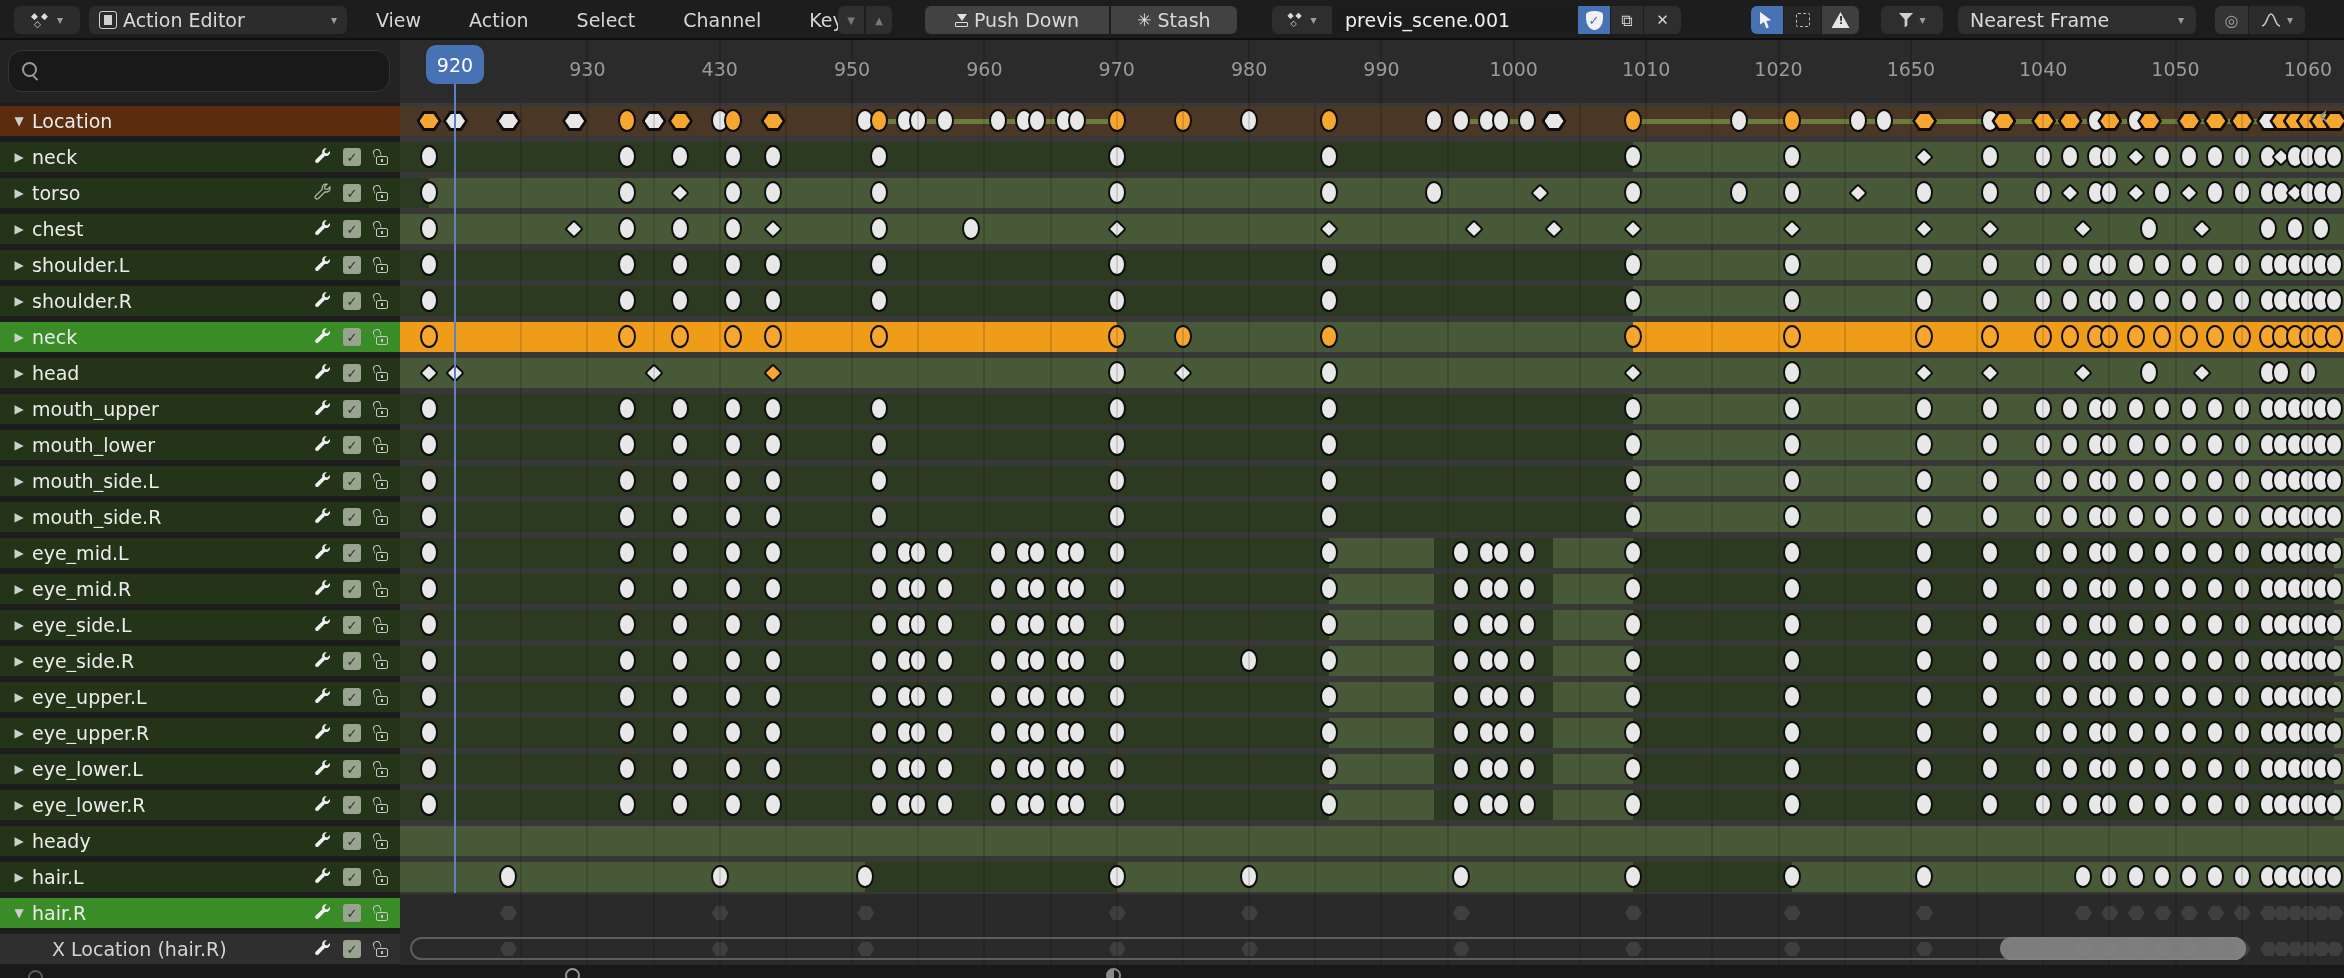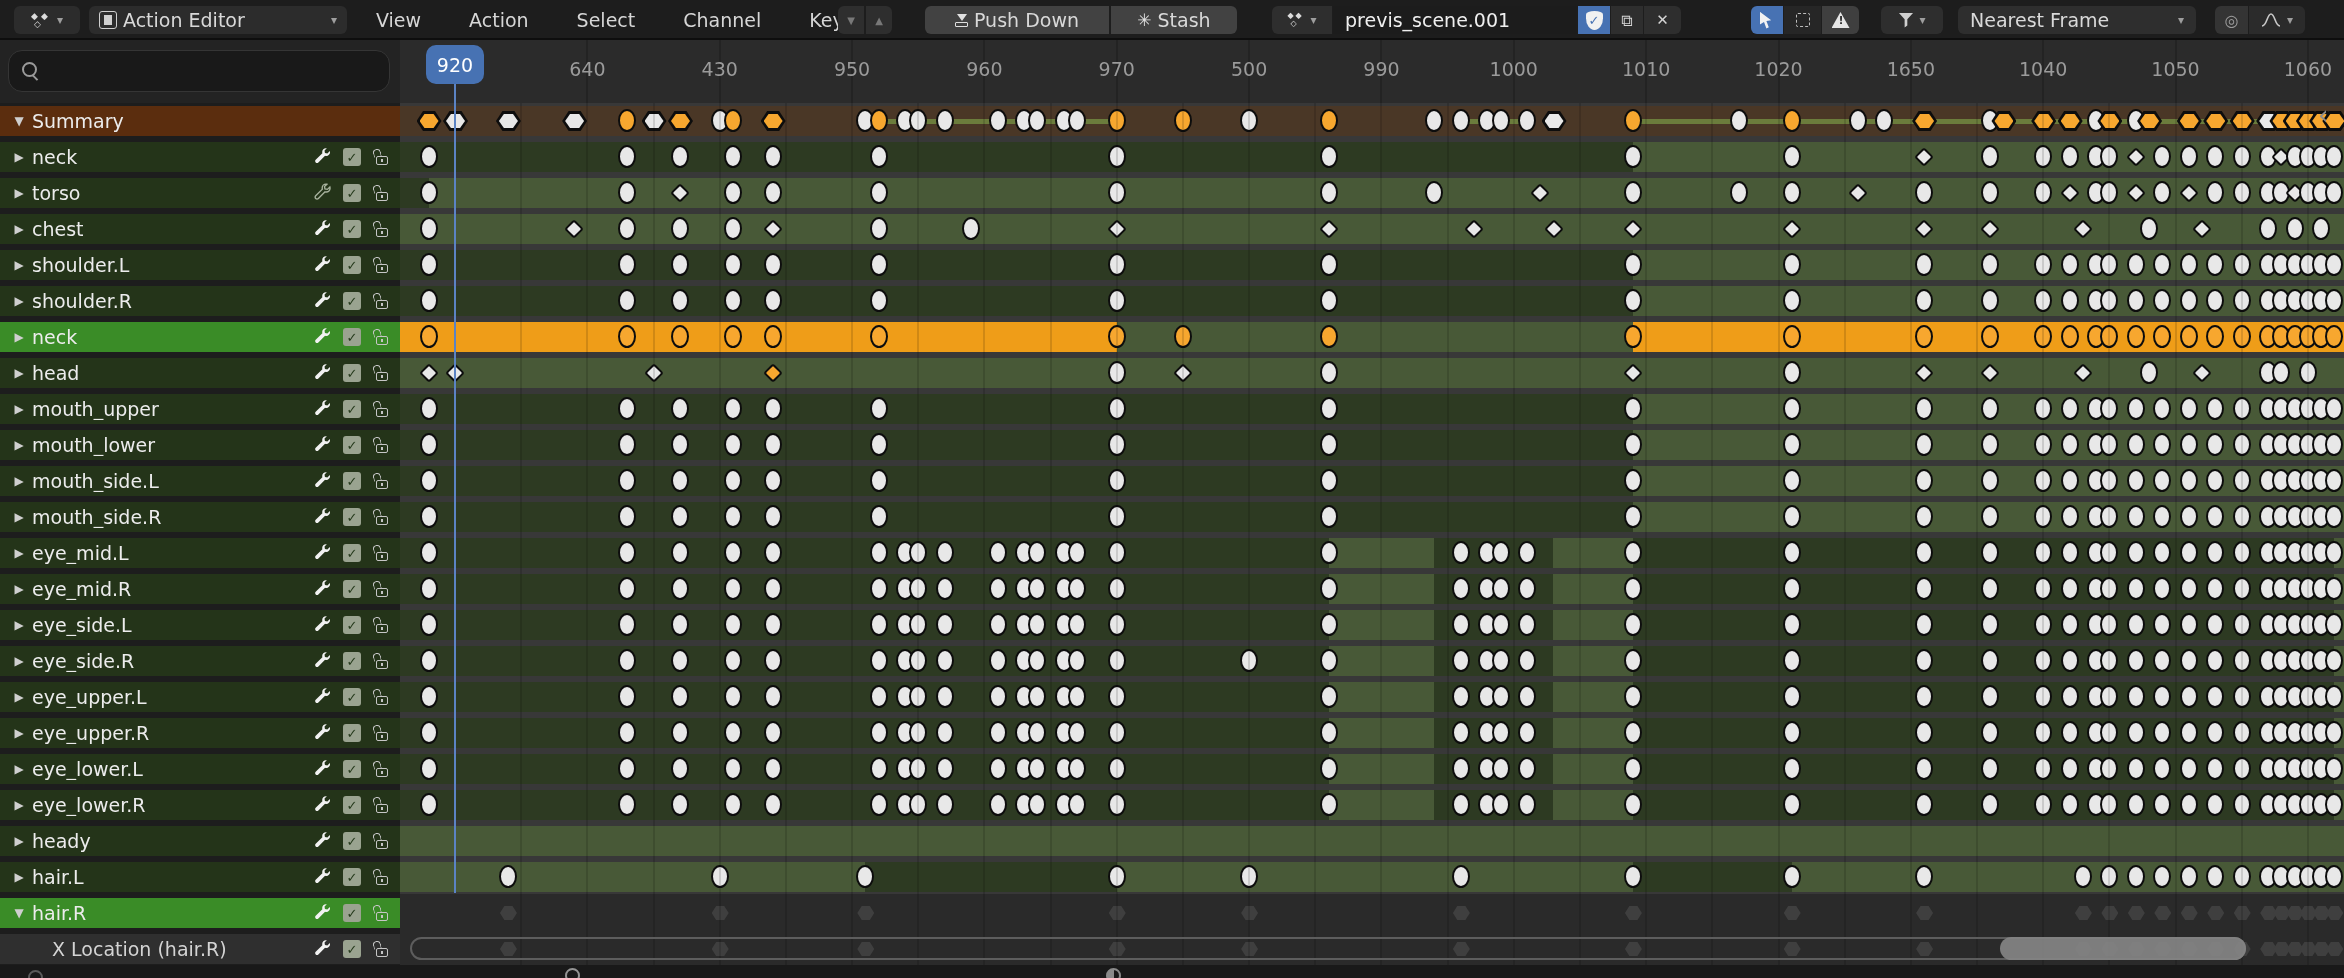"640" div.rtick { text: 640 -> 930 }
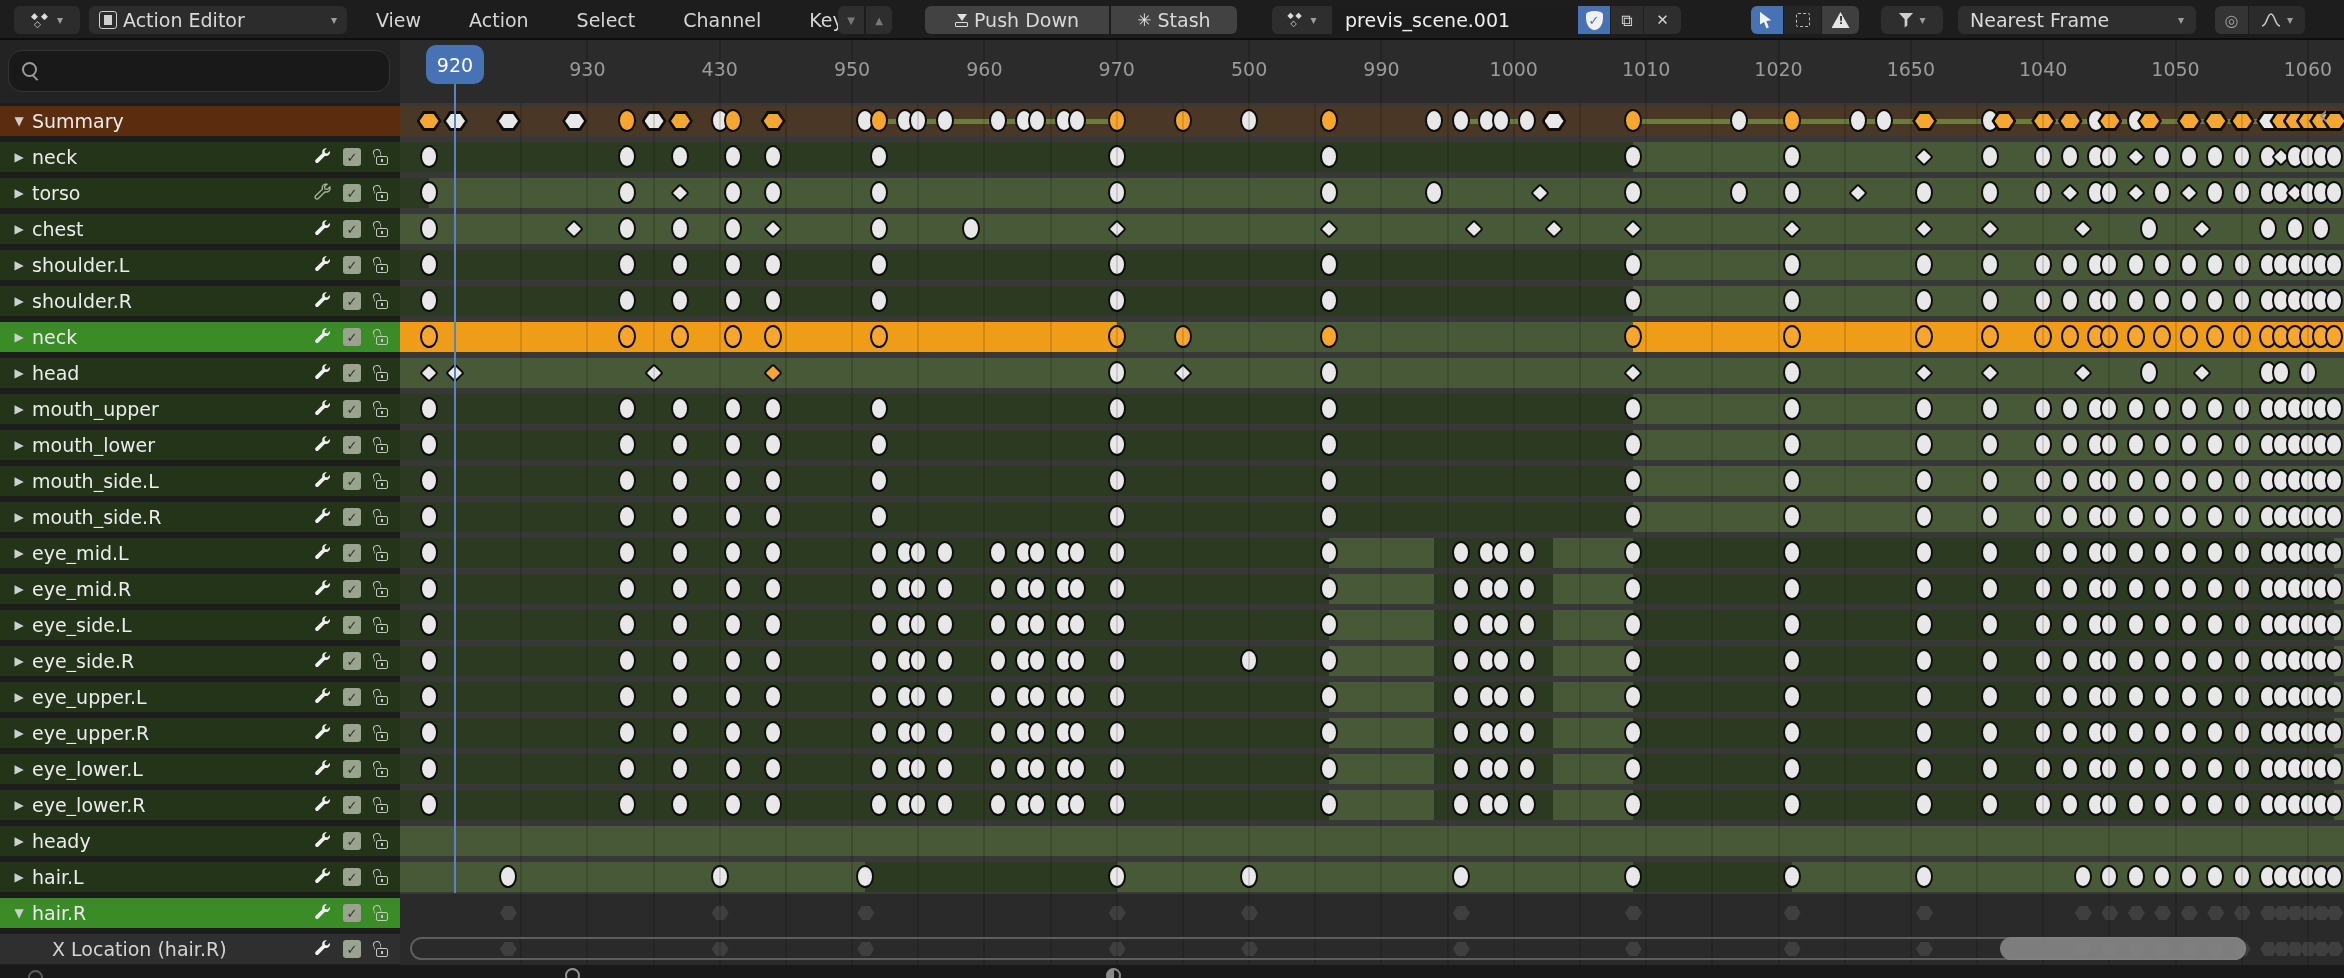"500" div.rtick { text: 500 -> 980 }
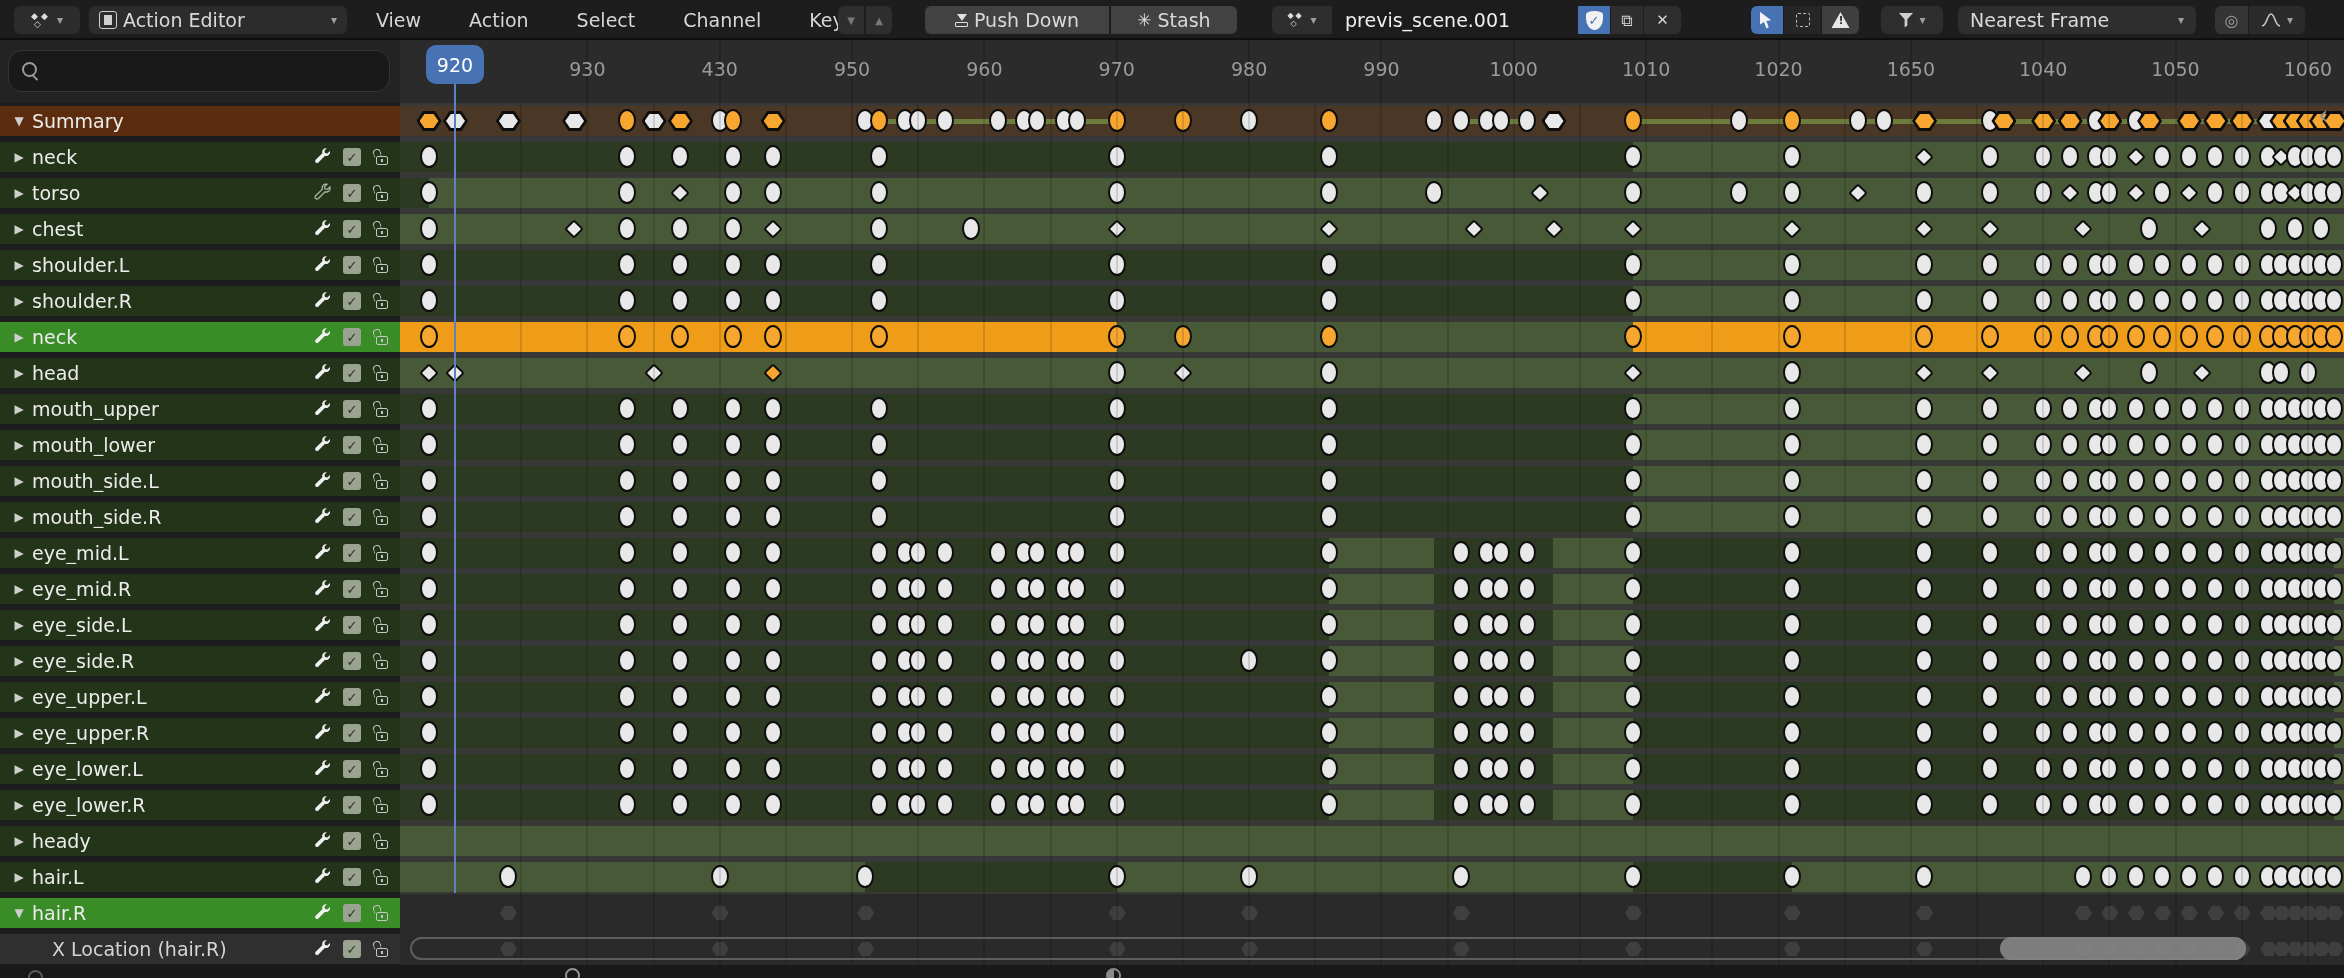"Summary" span.lname { text: Summary -> Location }
